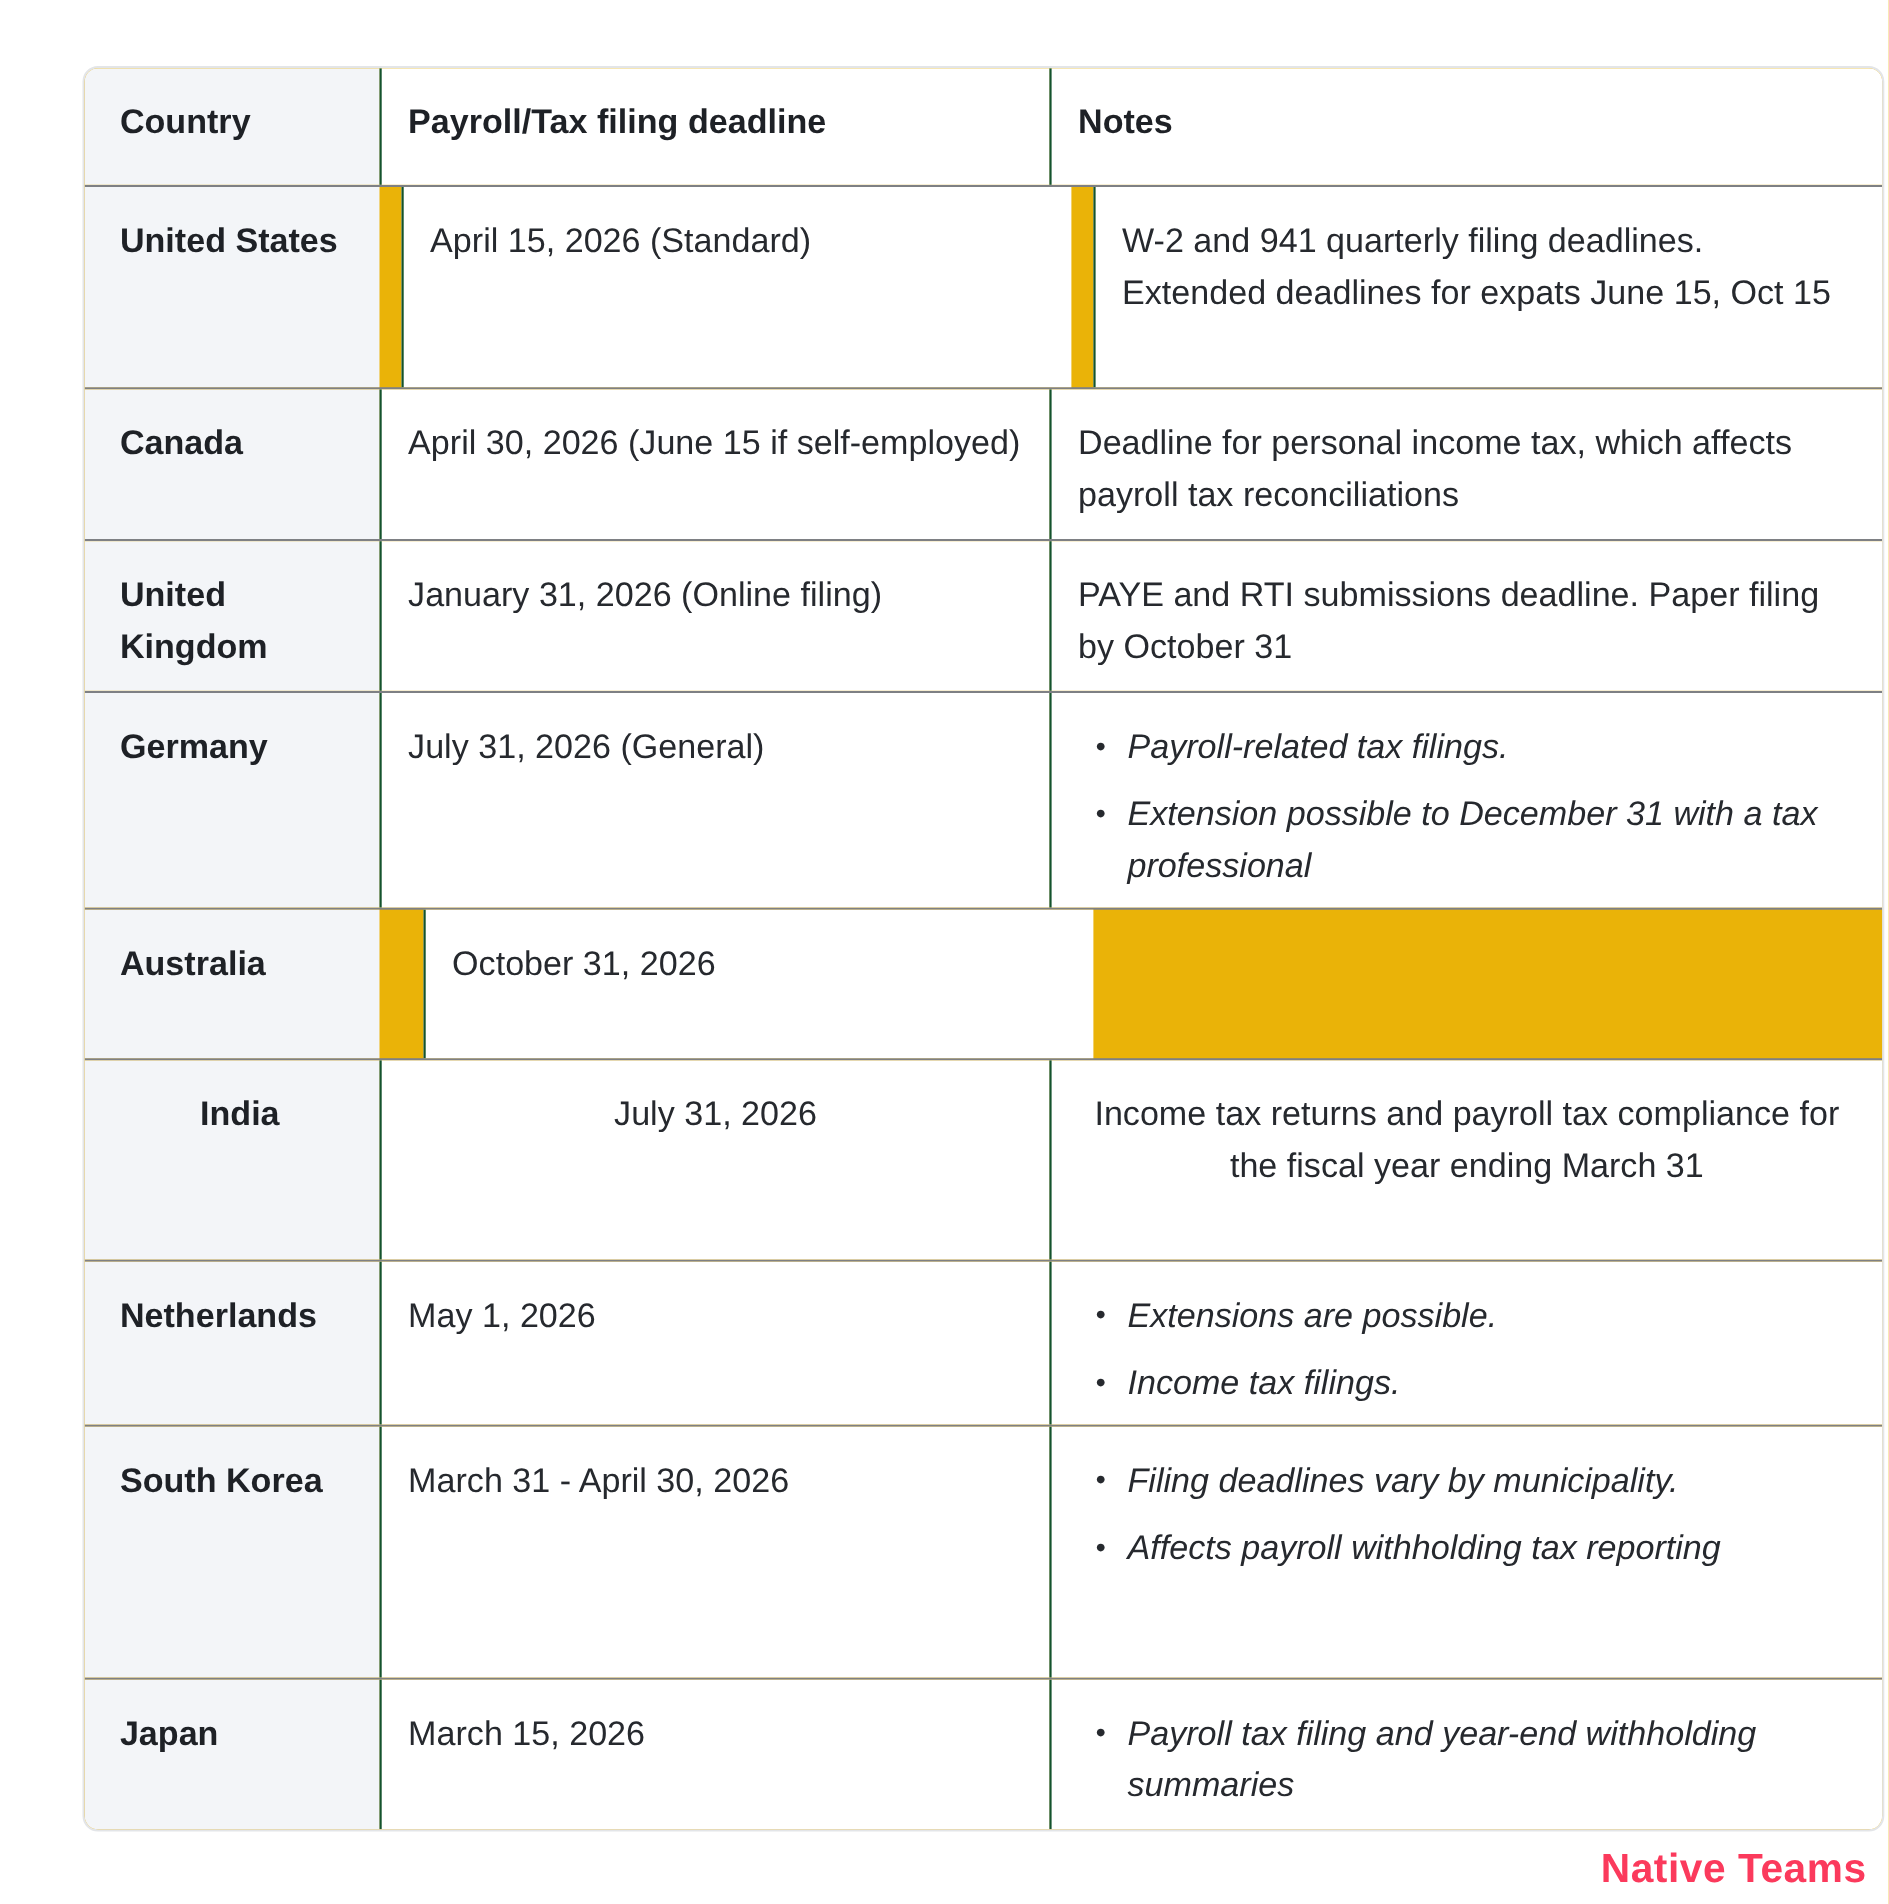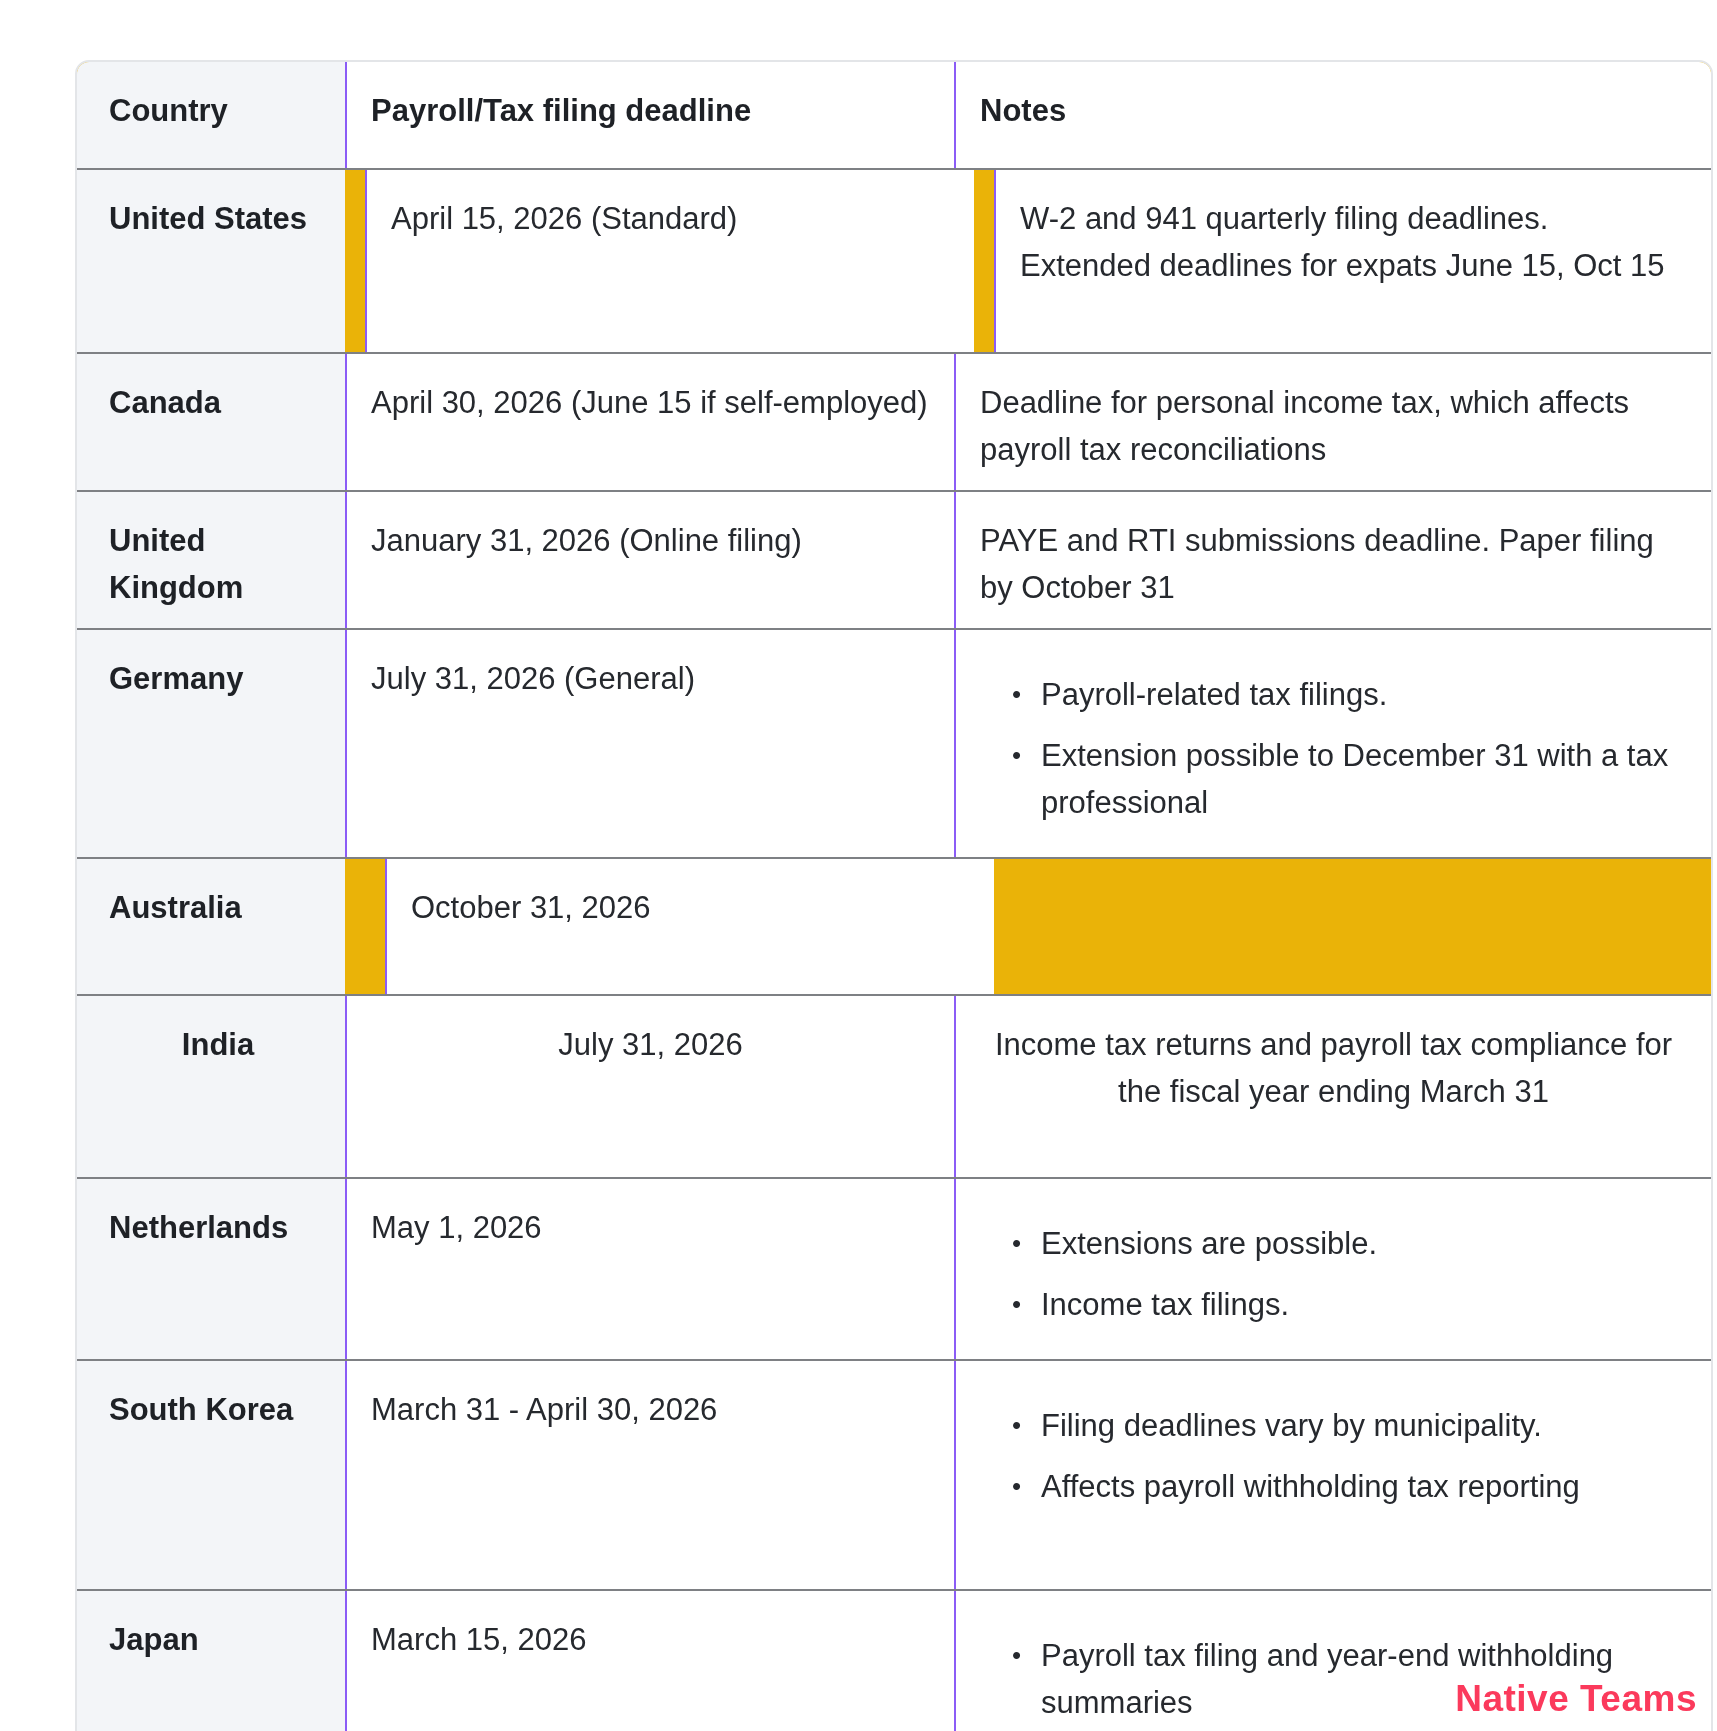"Payroll/Tax filing deadline" .c2, .c3 { border-left: 2px solid #8b5cf6 -> 2px solid #14532d }
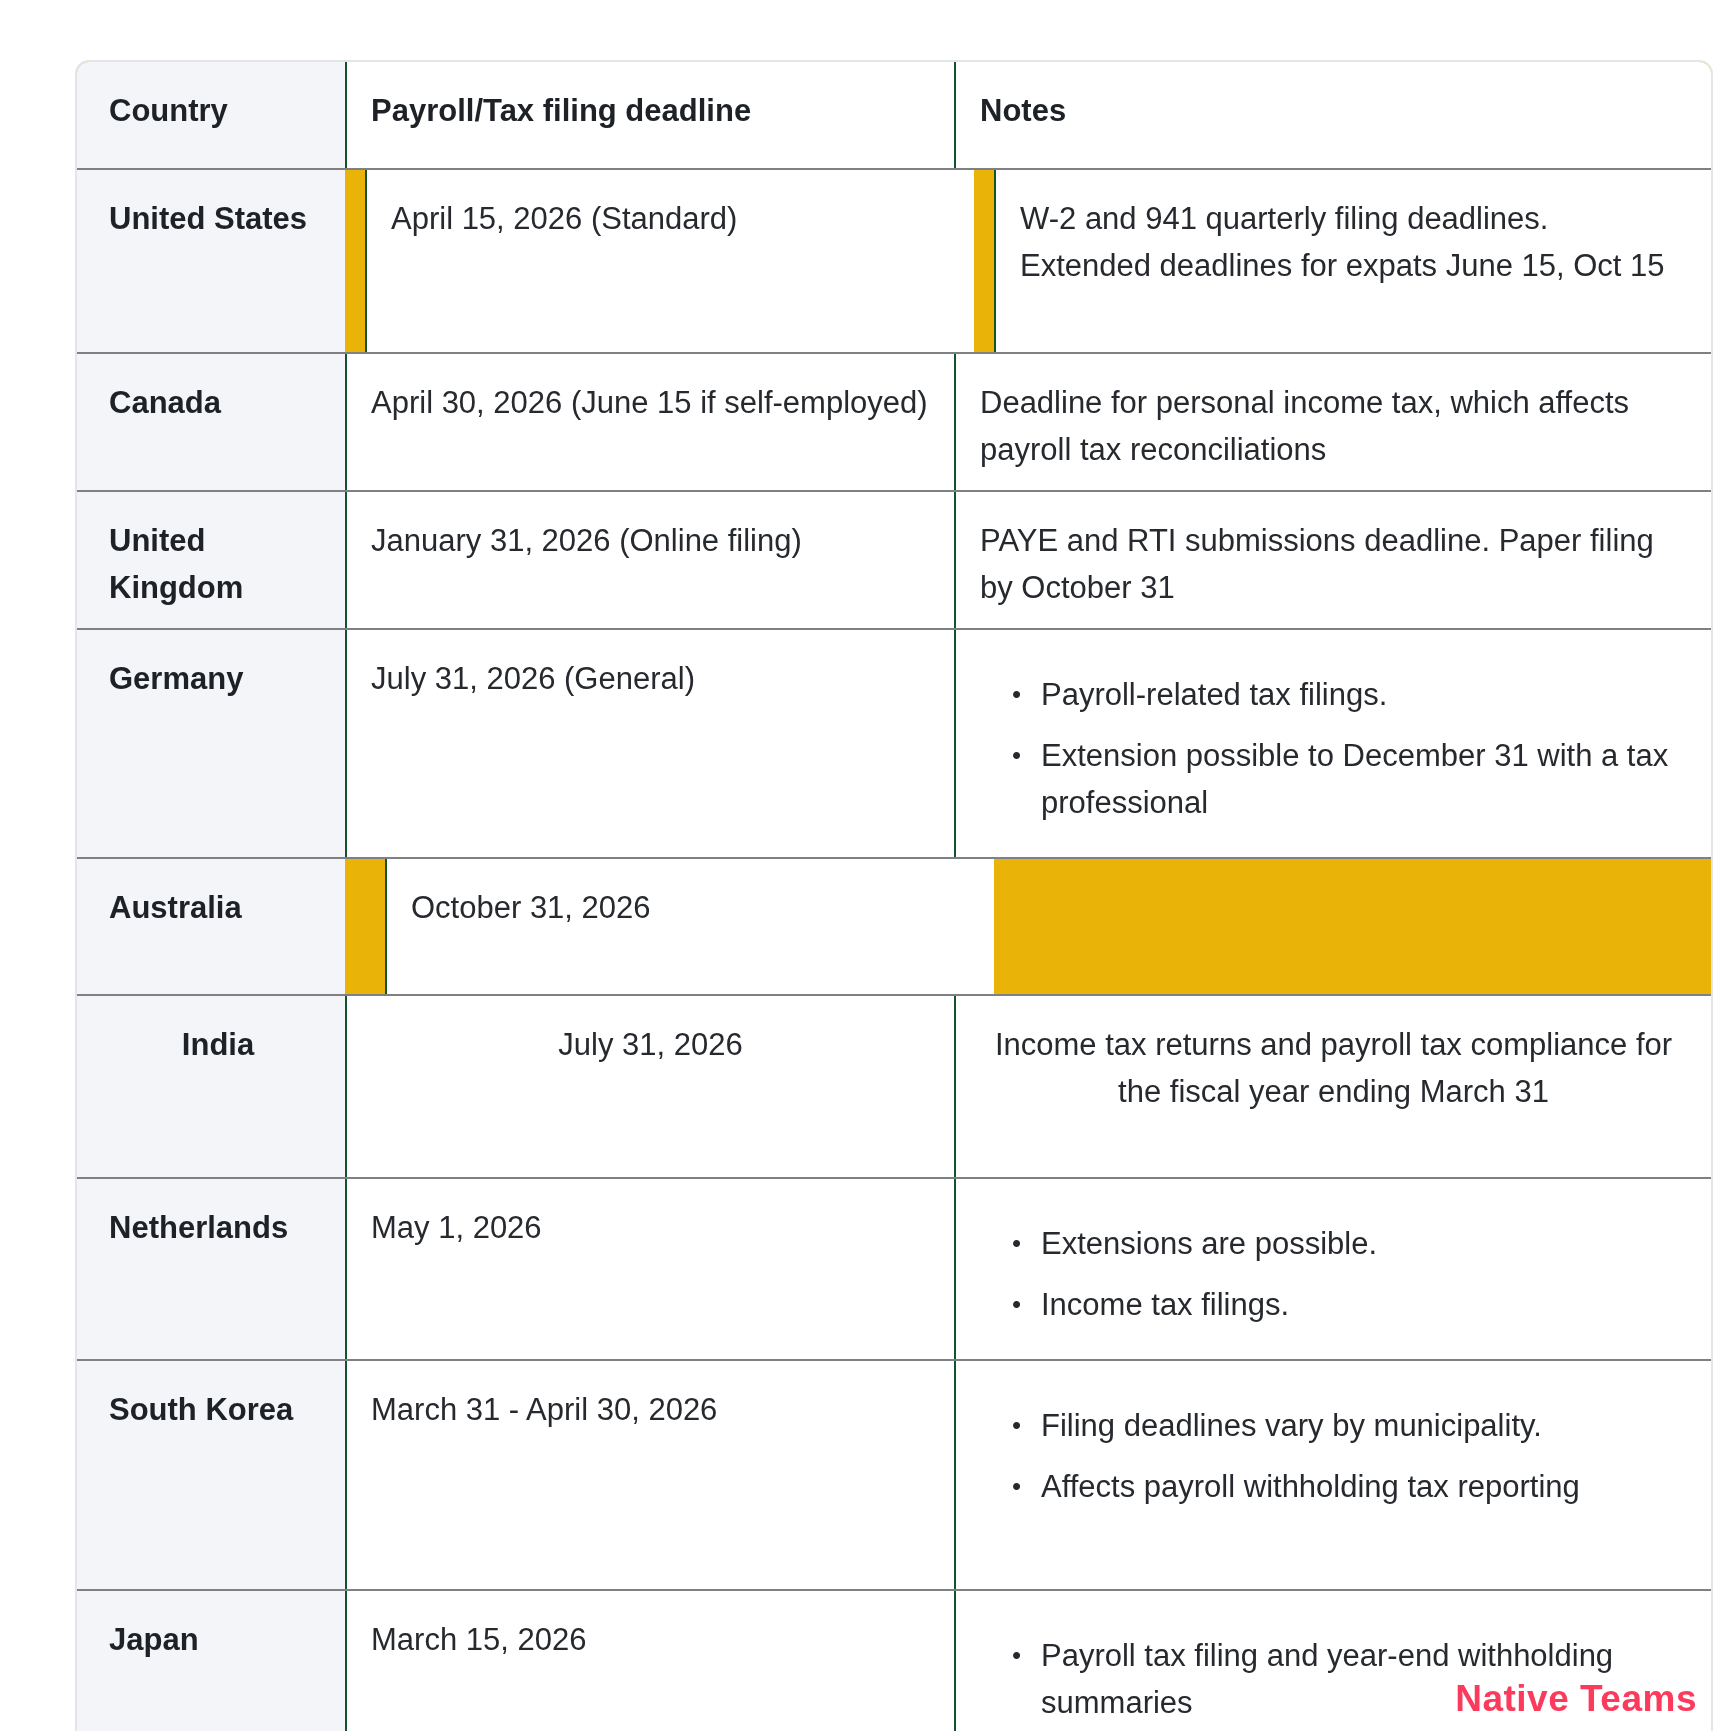"Payroll-related tax filings." ul.note-list { font-style: none -> italic; margin: 16px -> 0 }
